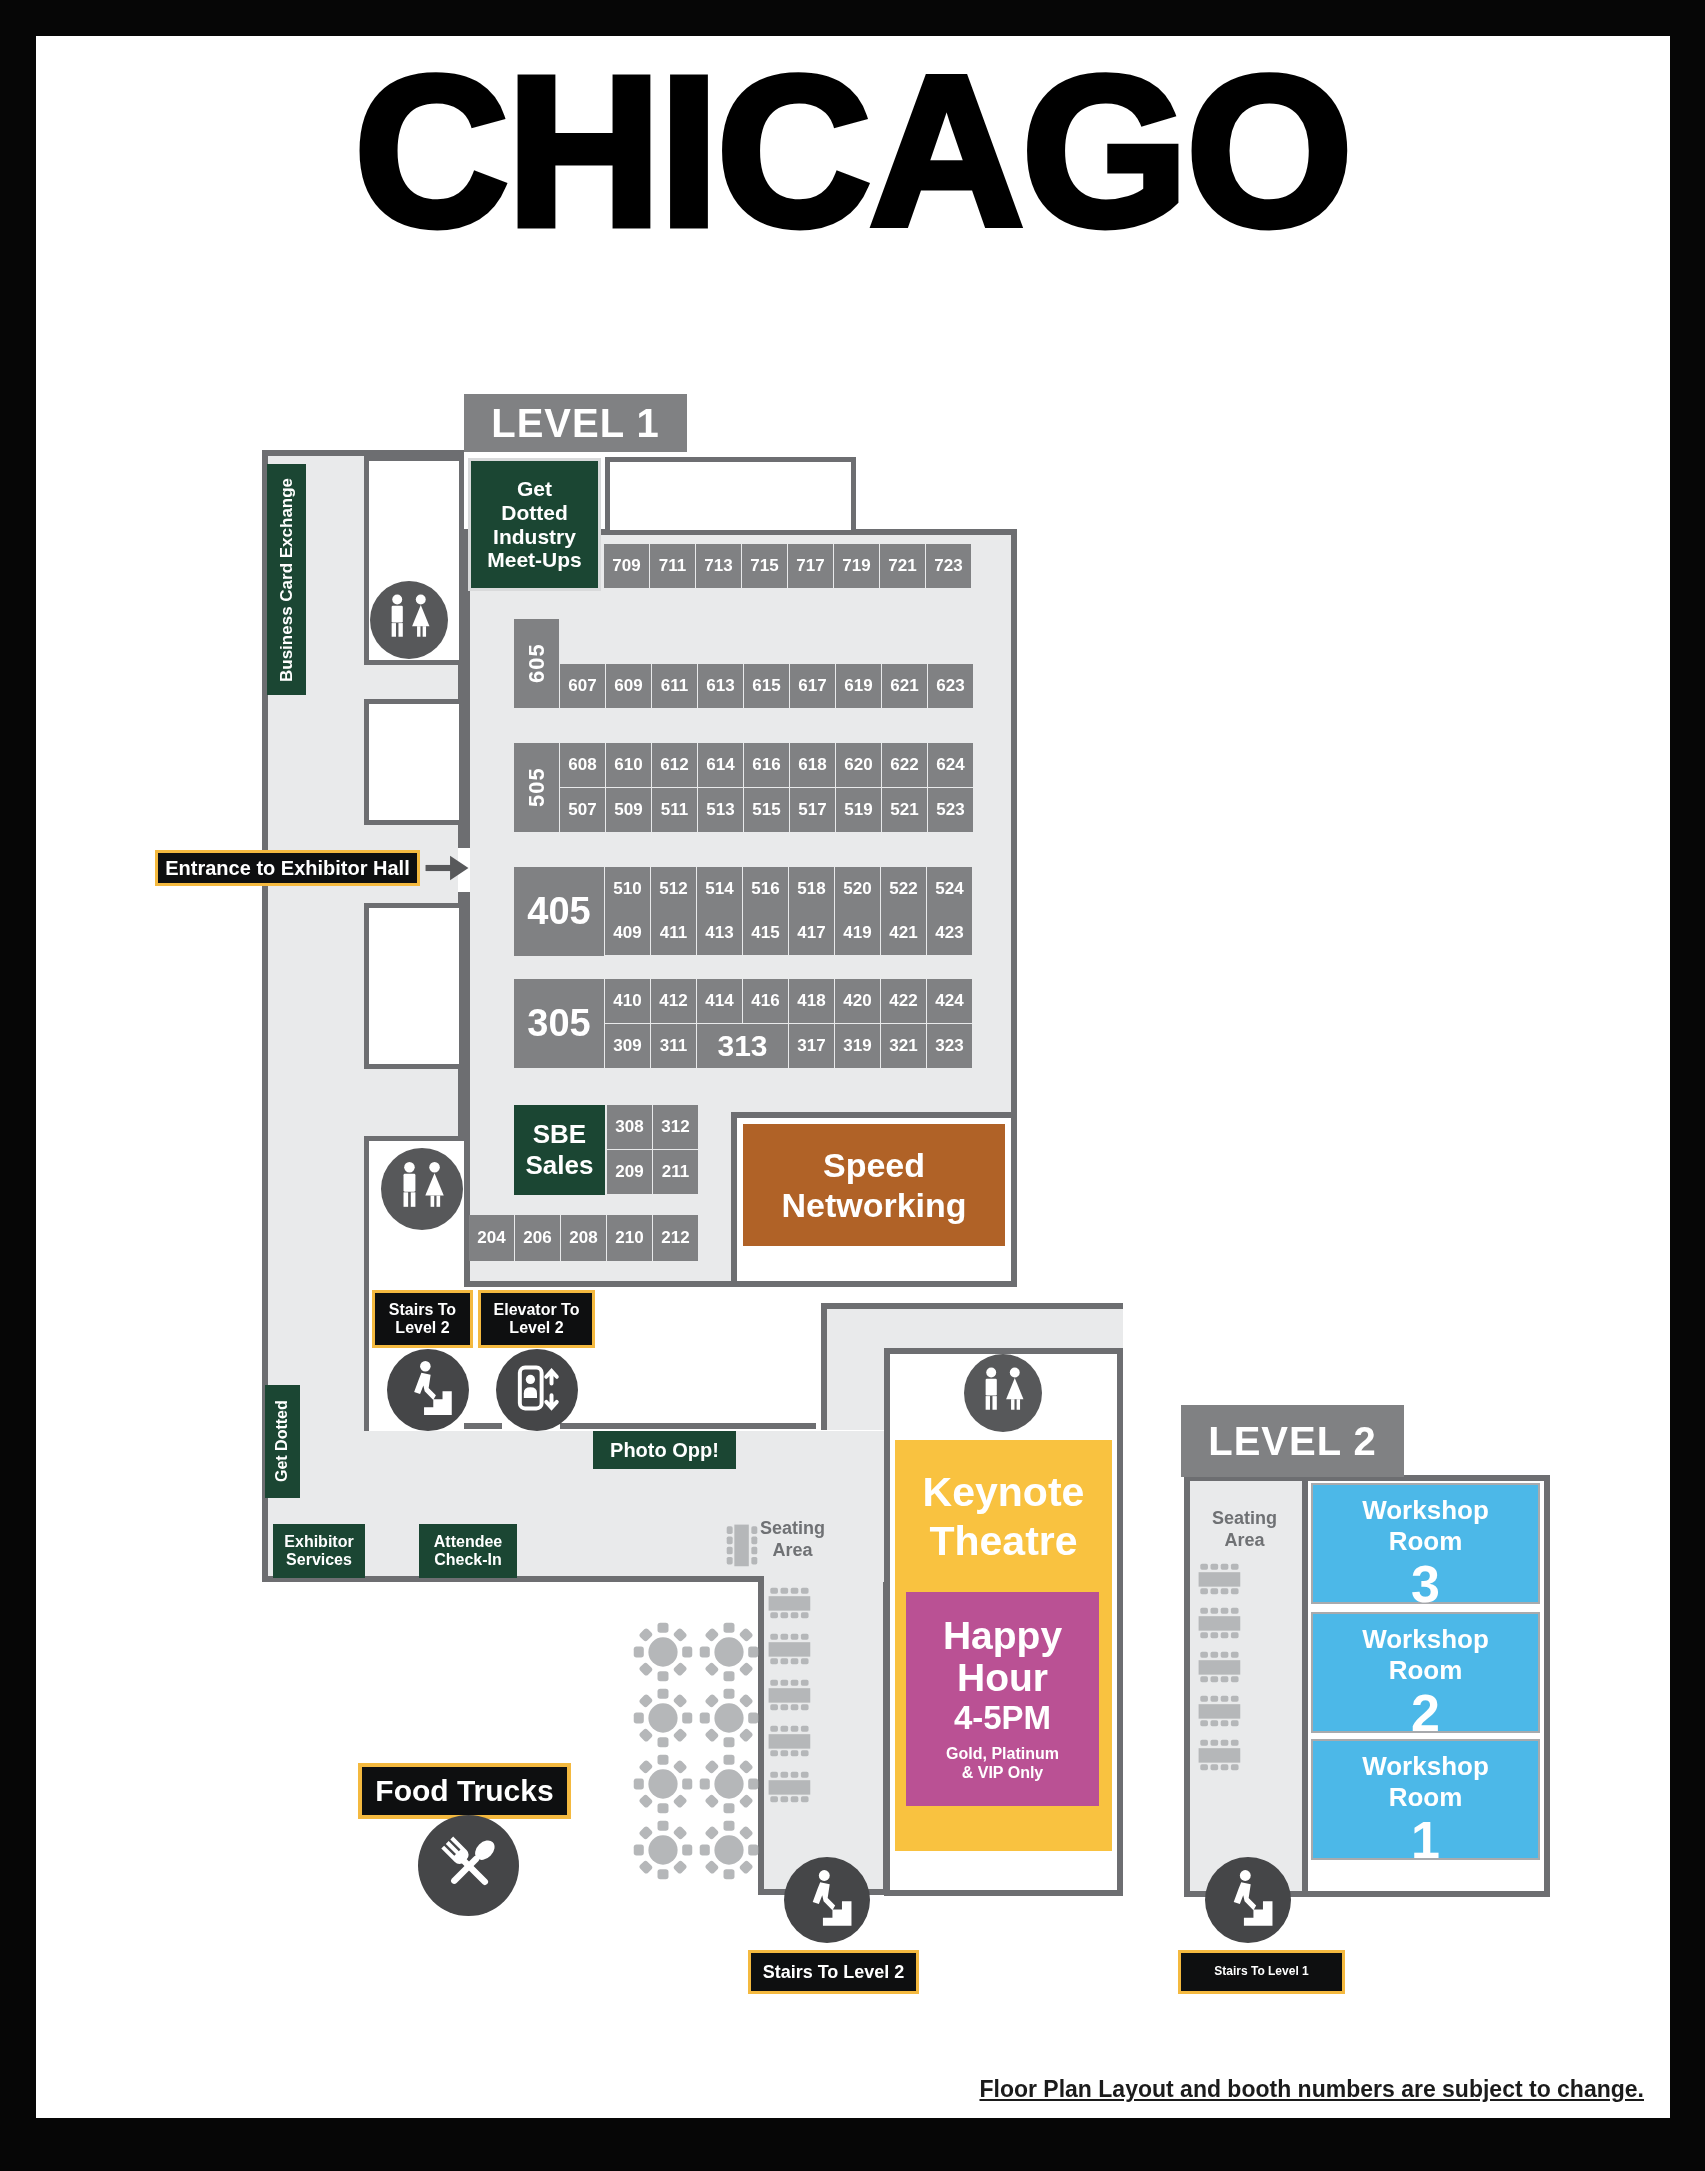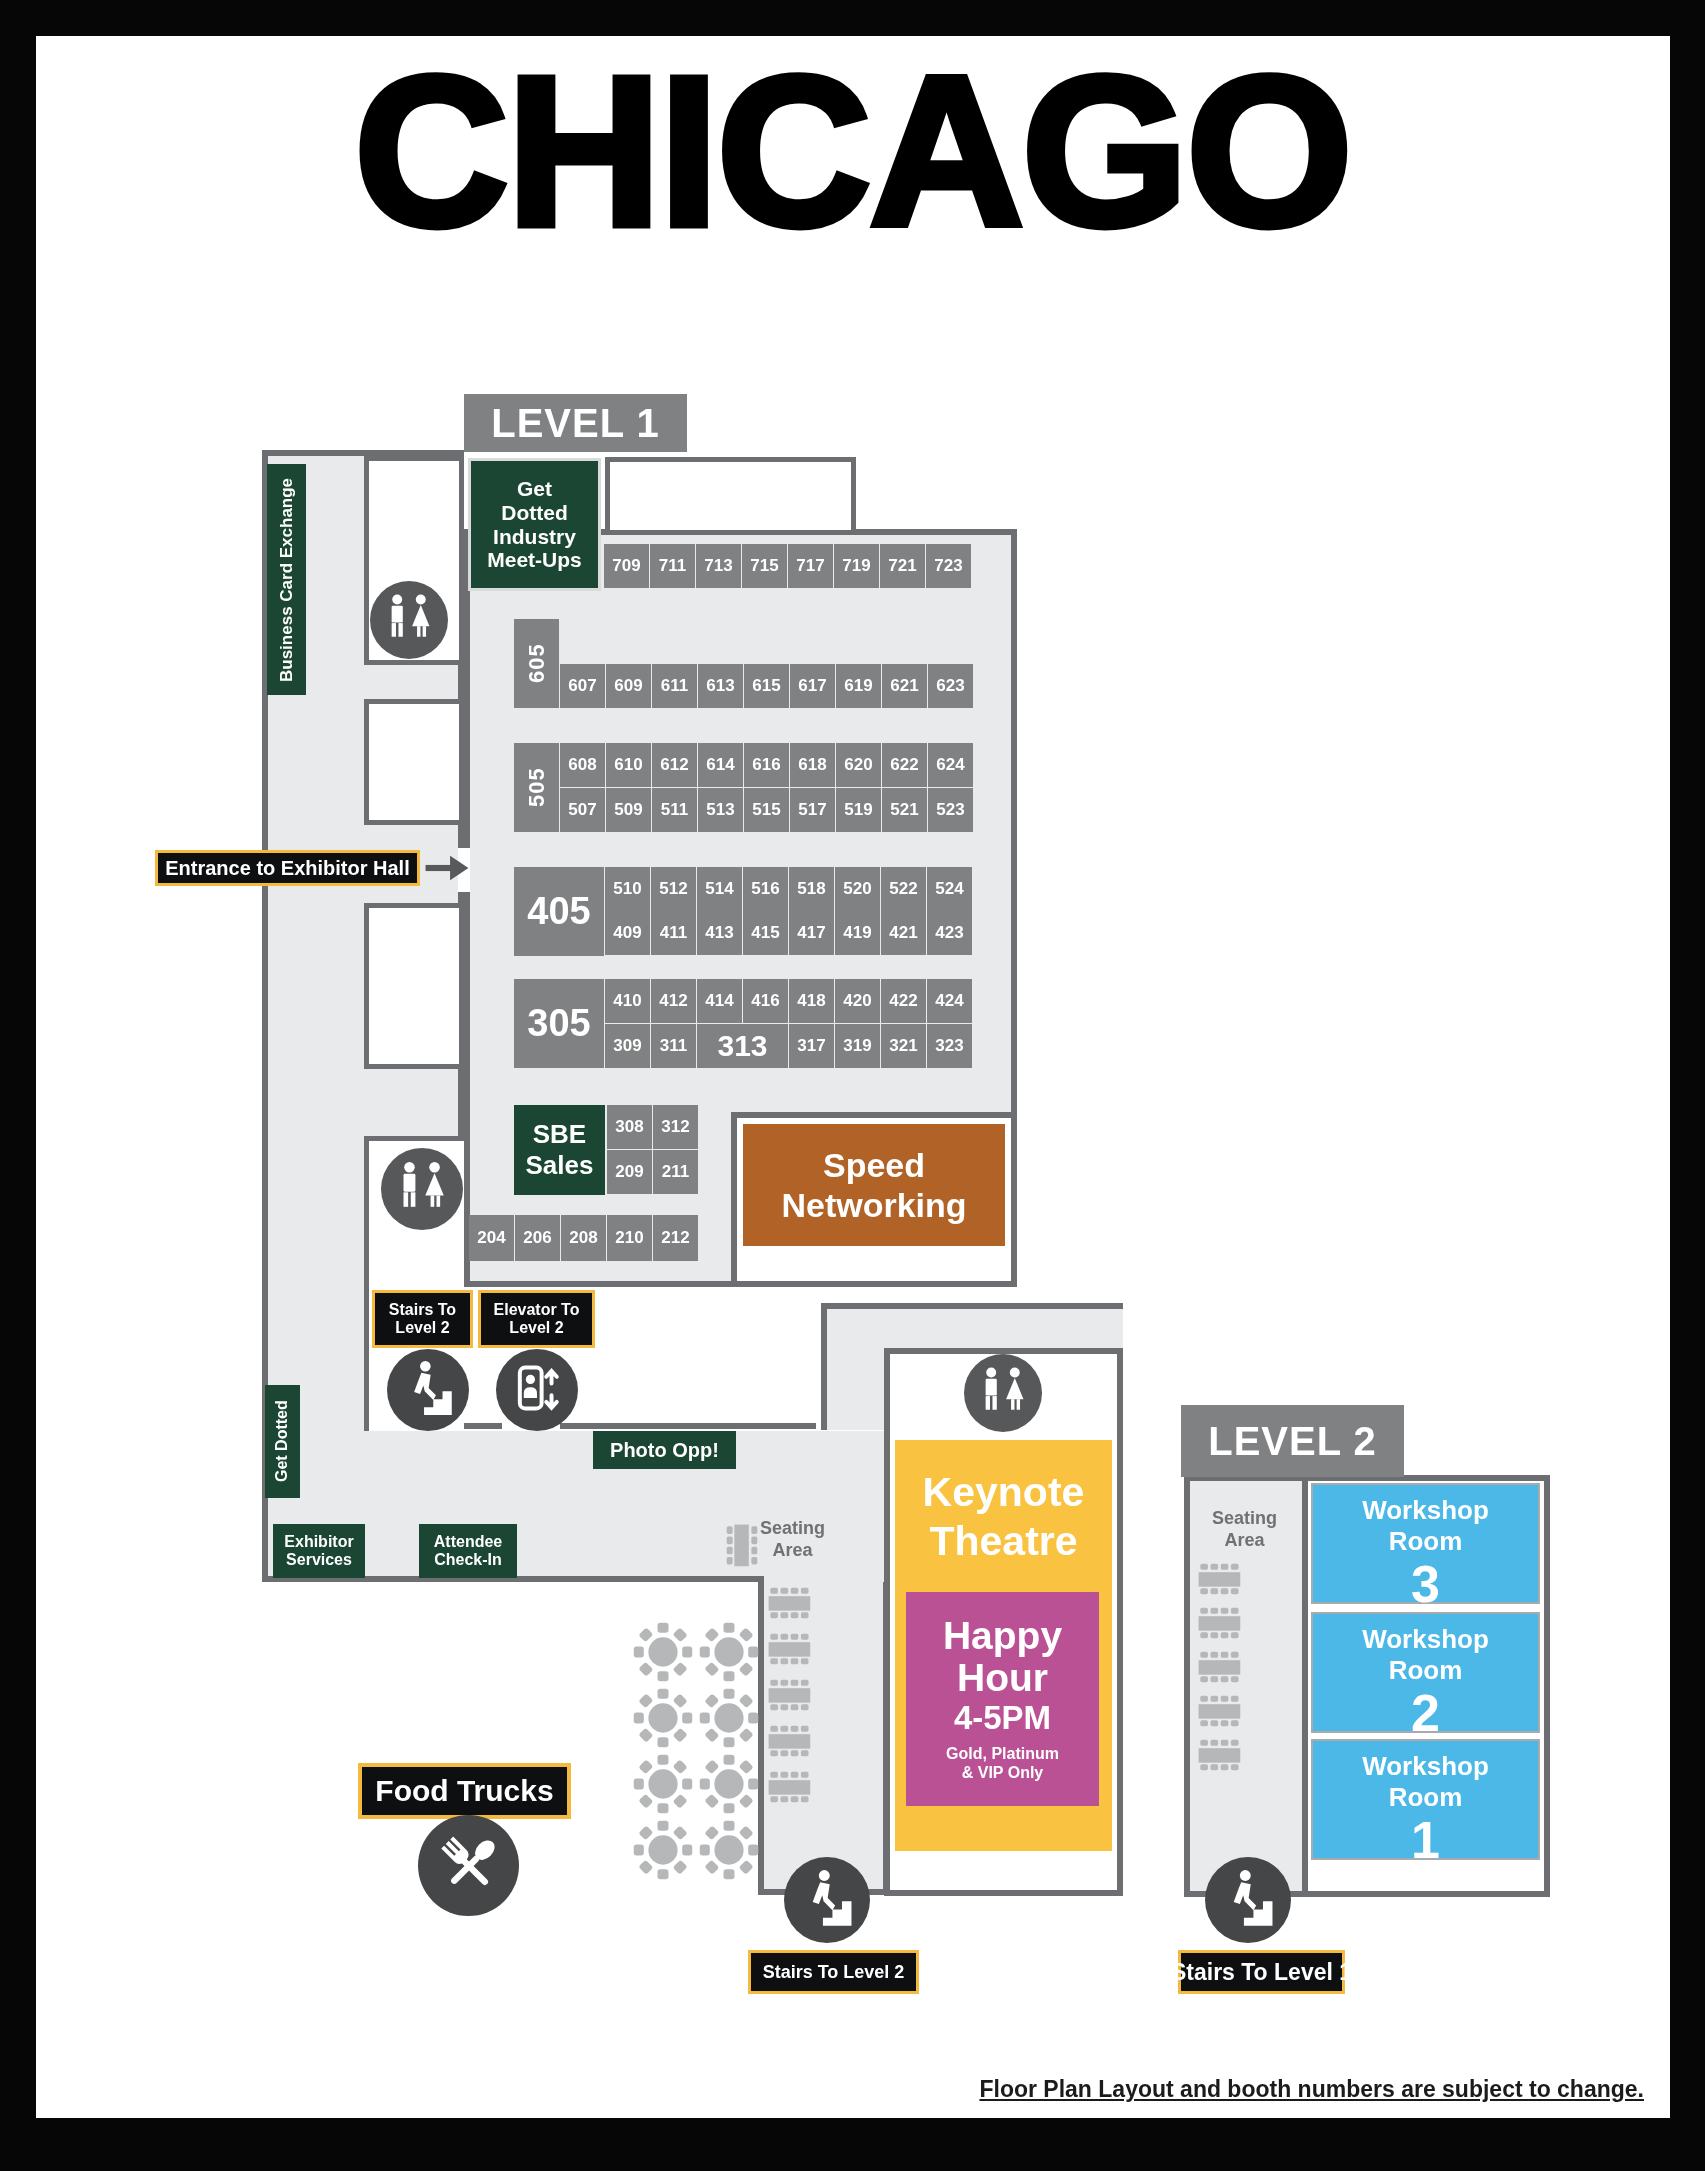"Stairs To Level 1" div.abs { font-size: 23px -> 12px }
